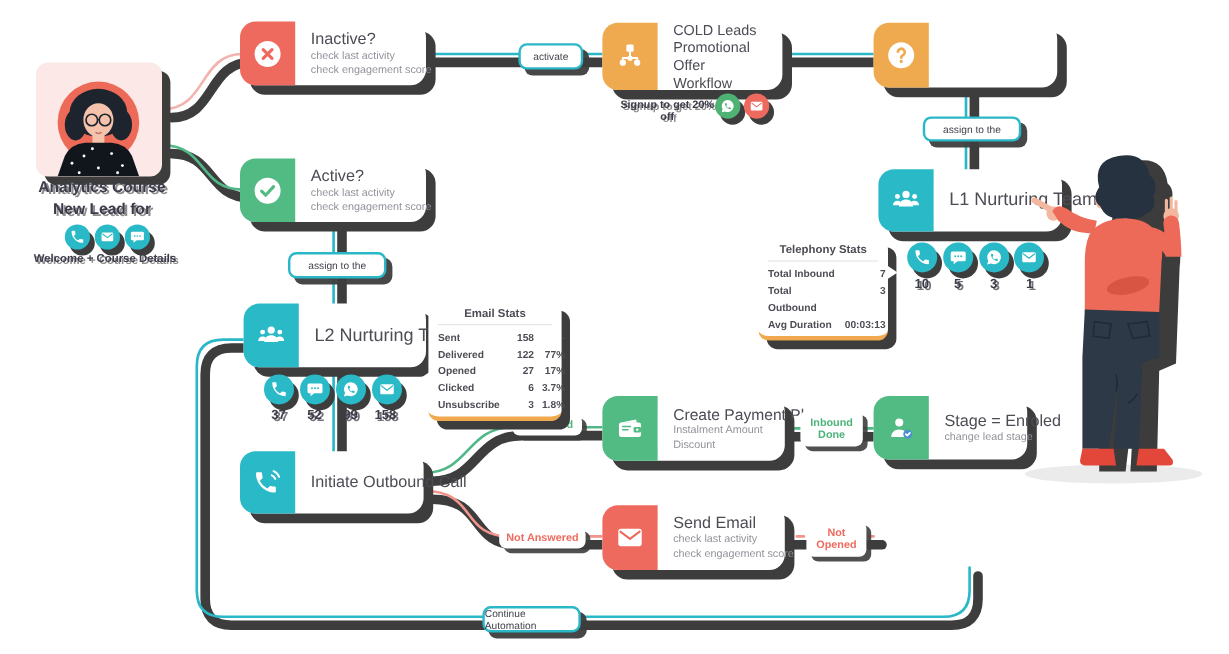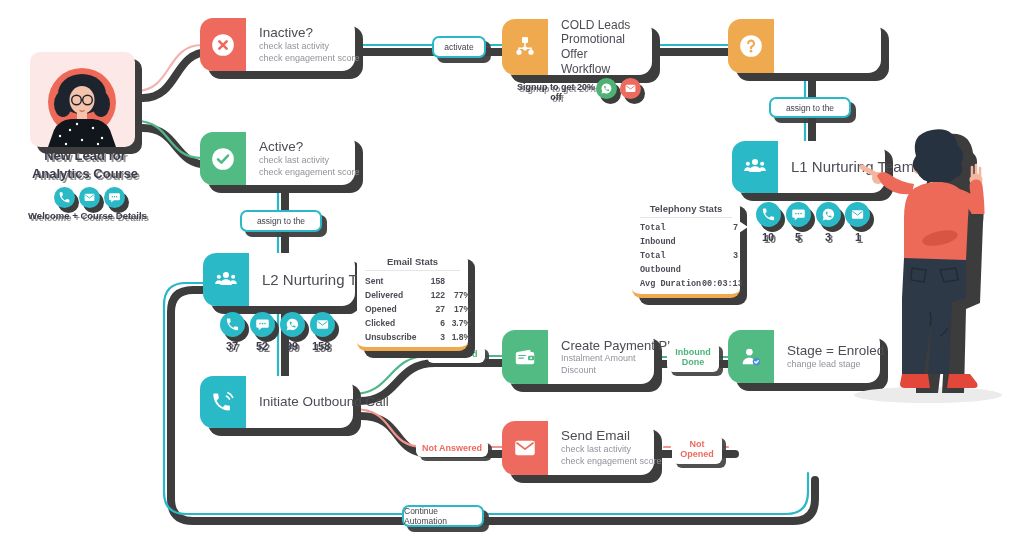"New Lead for" div { order: before "Analytics Course" -> after "Analytics Course" }
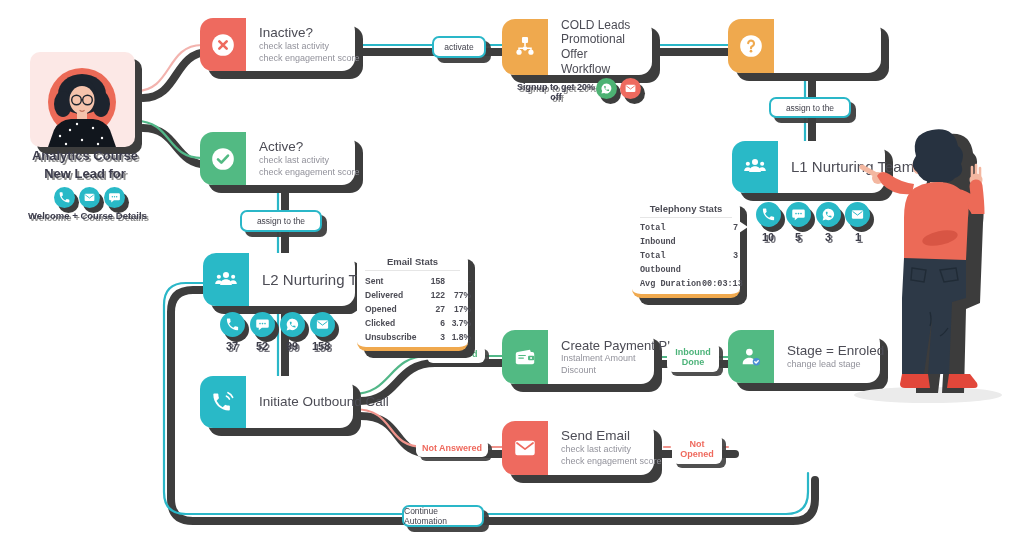"Total Inbound" #telephony-stats .srow { font-family: Liberation Mono, monospace -> none }
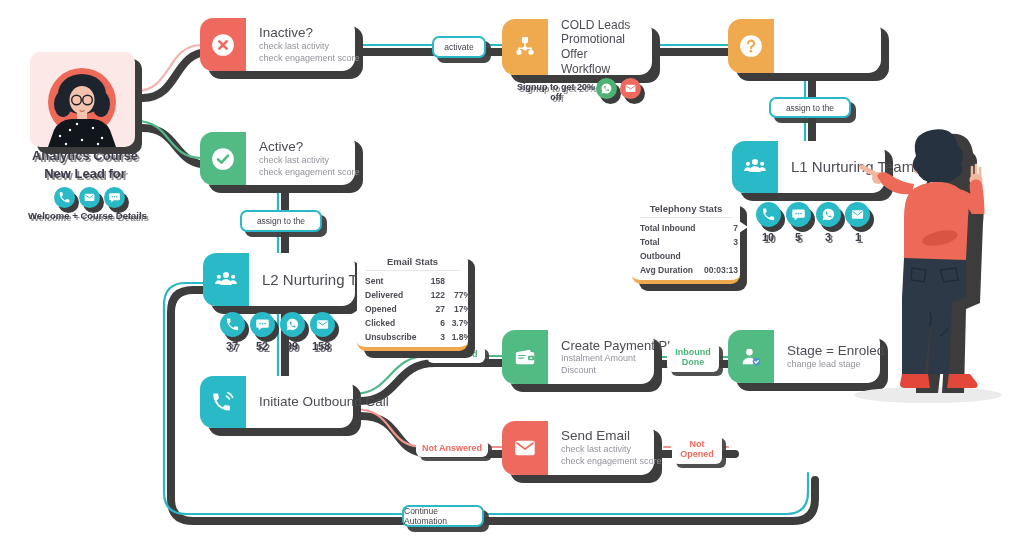"Stage = Enroled" div.node { width: 152px -> 128px }
